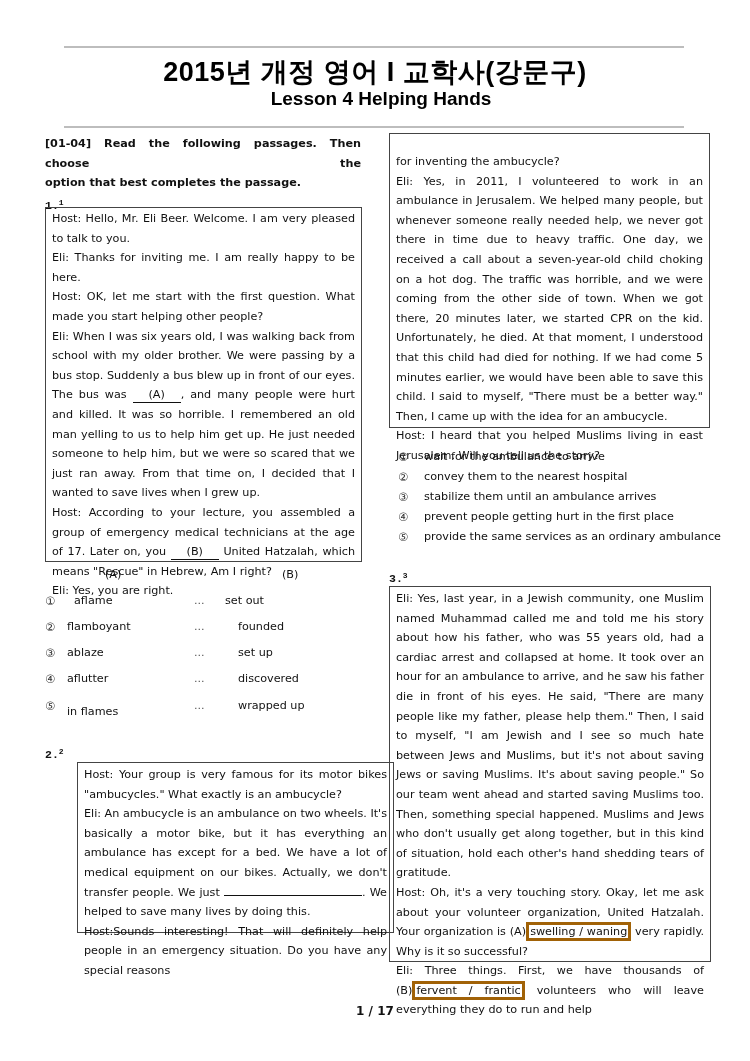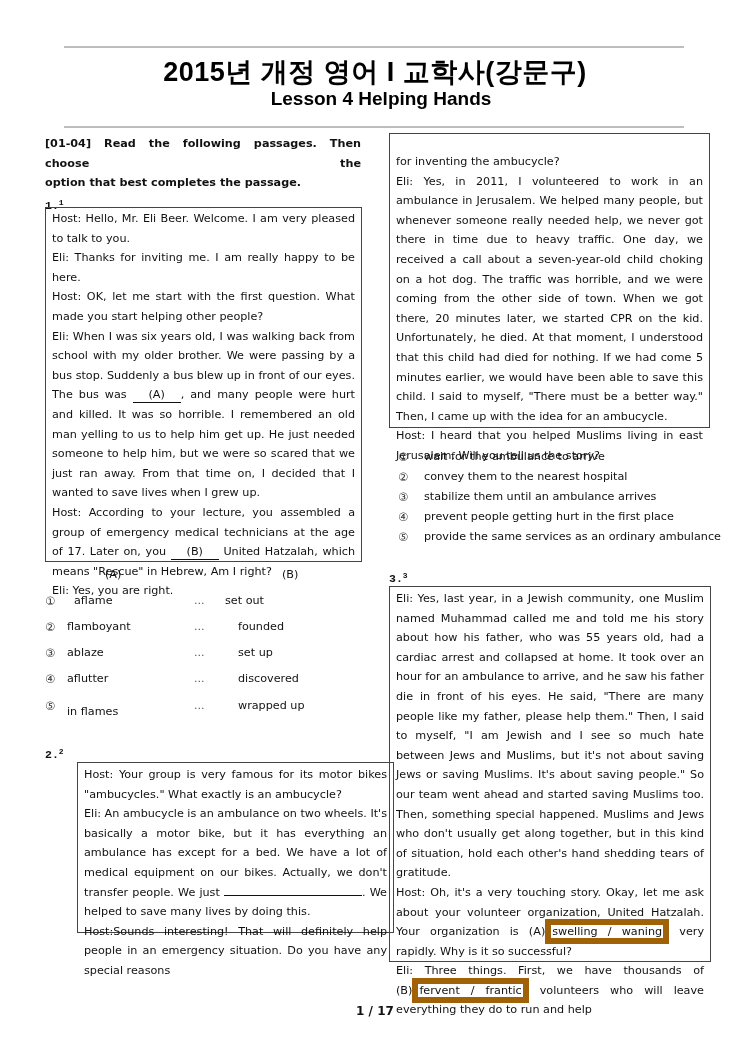"swelling / waning" .choice-box { border: 6px solid #a16207 -> 3px solid #a16207 }
